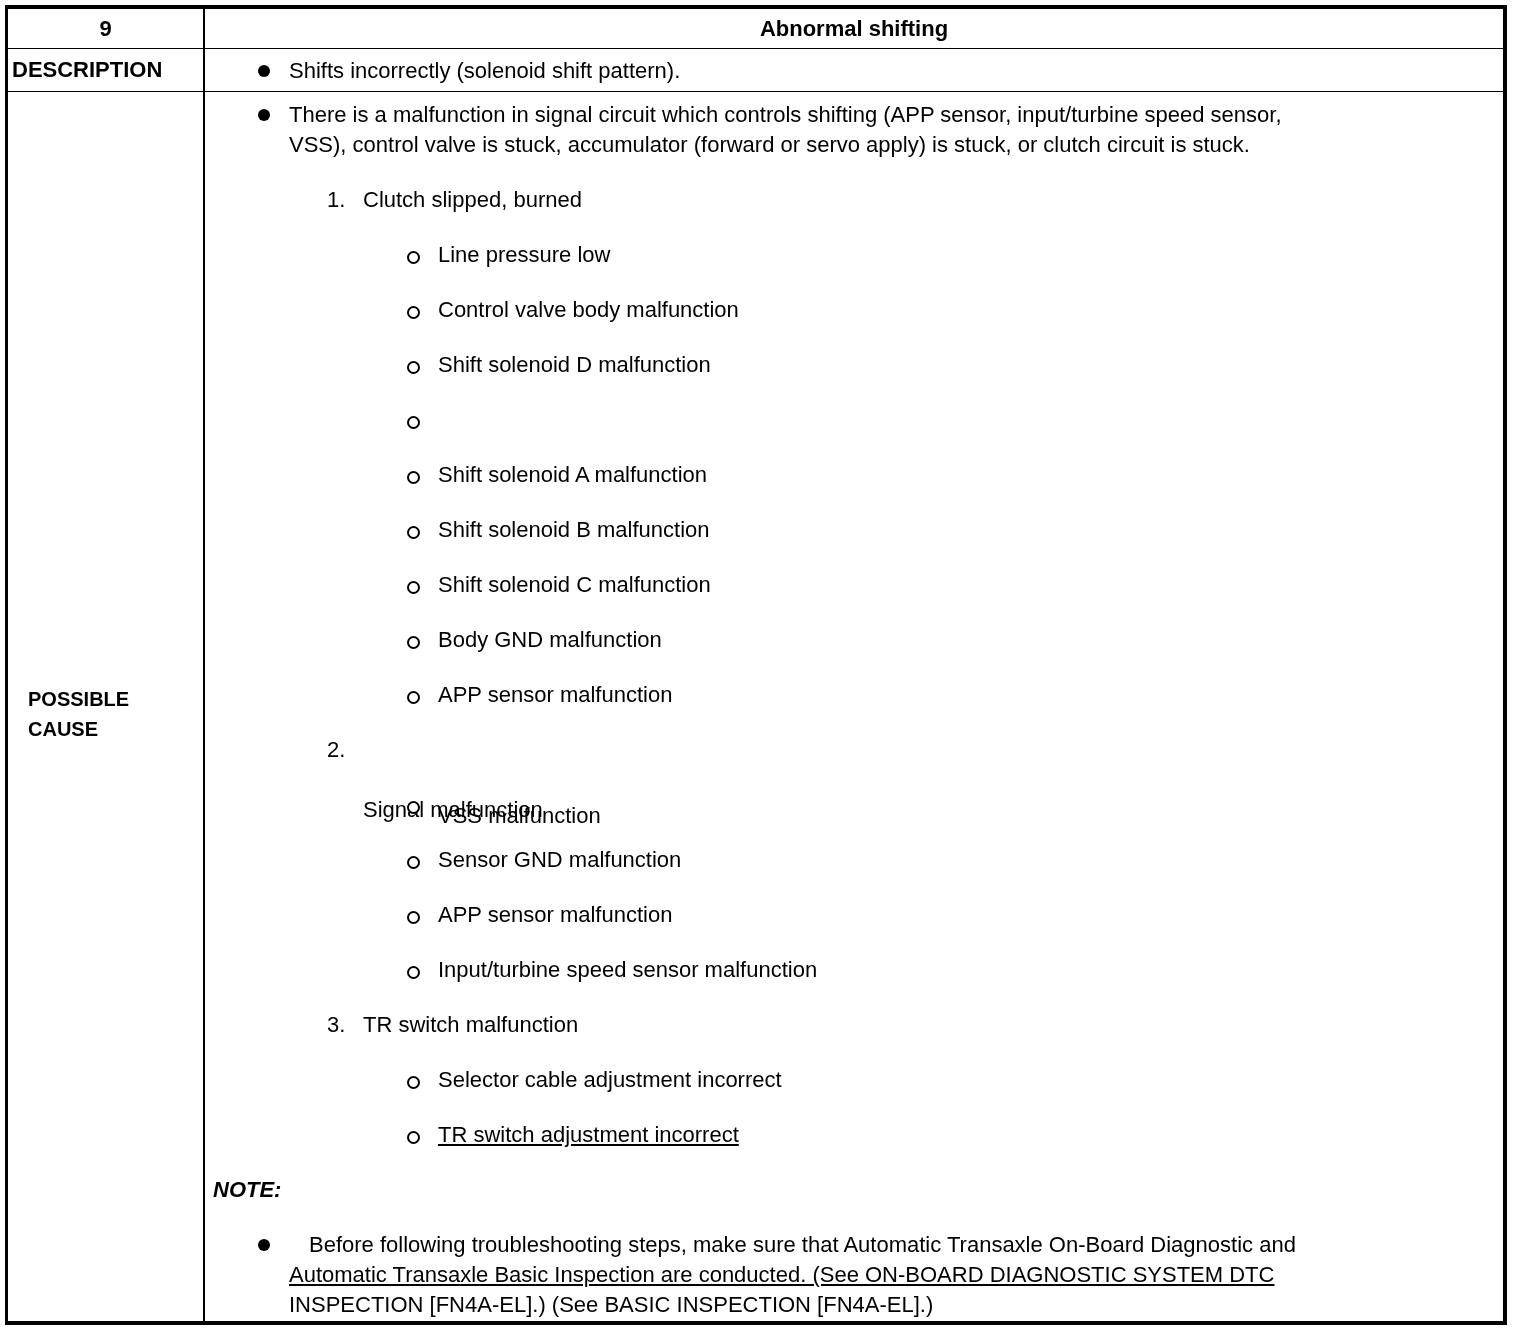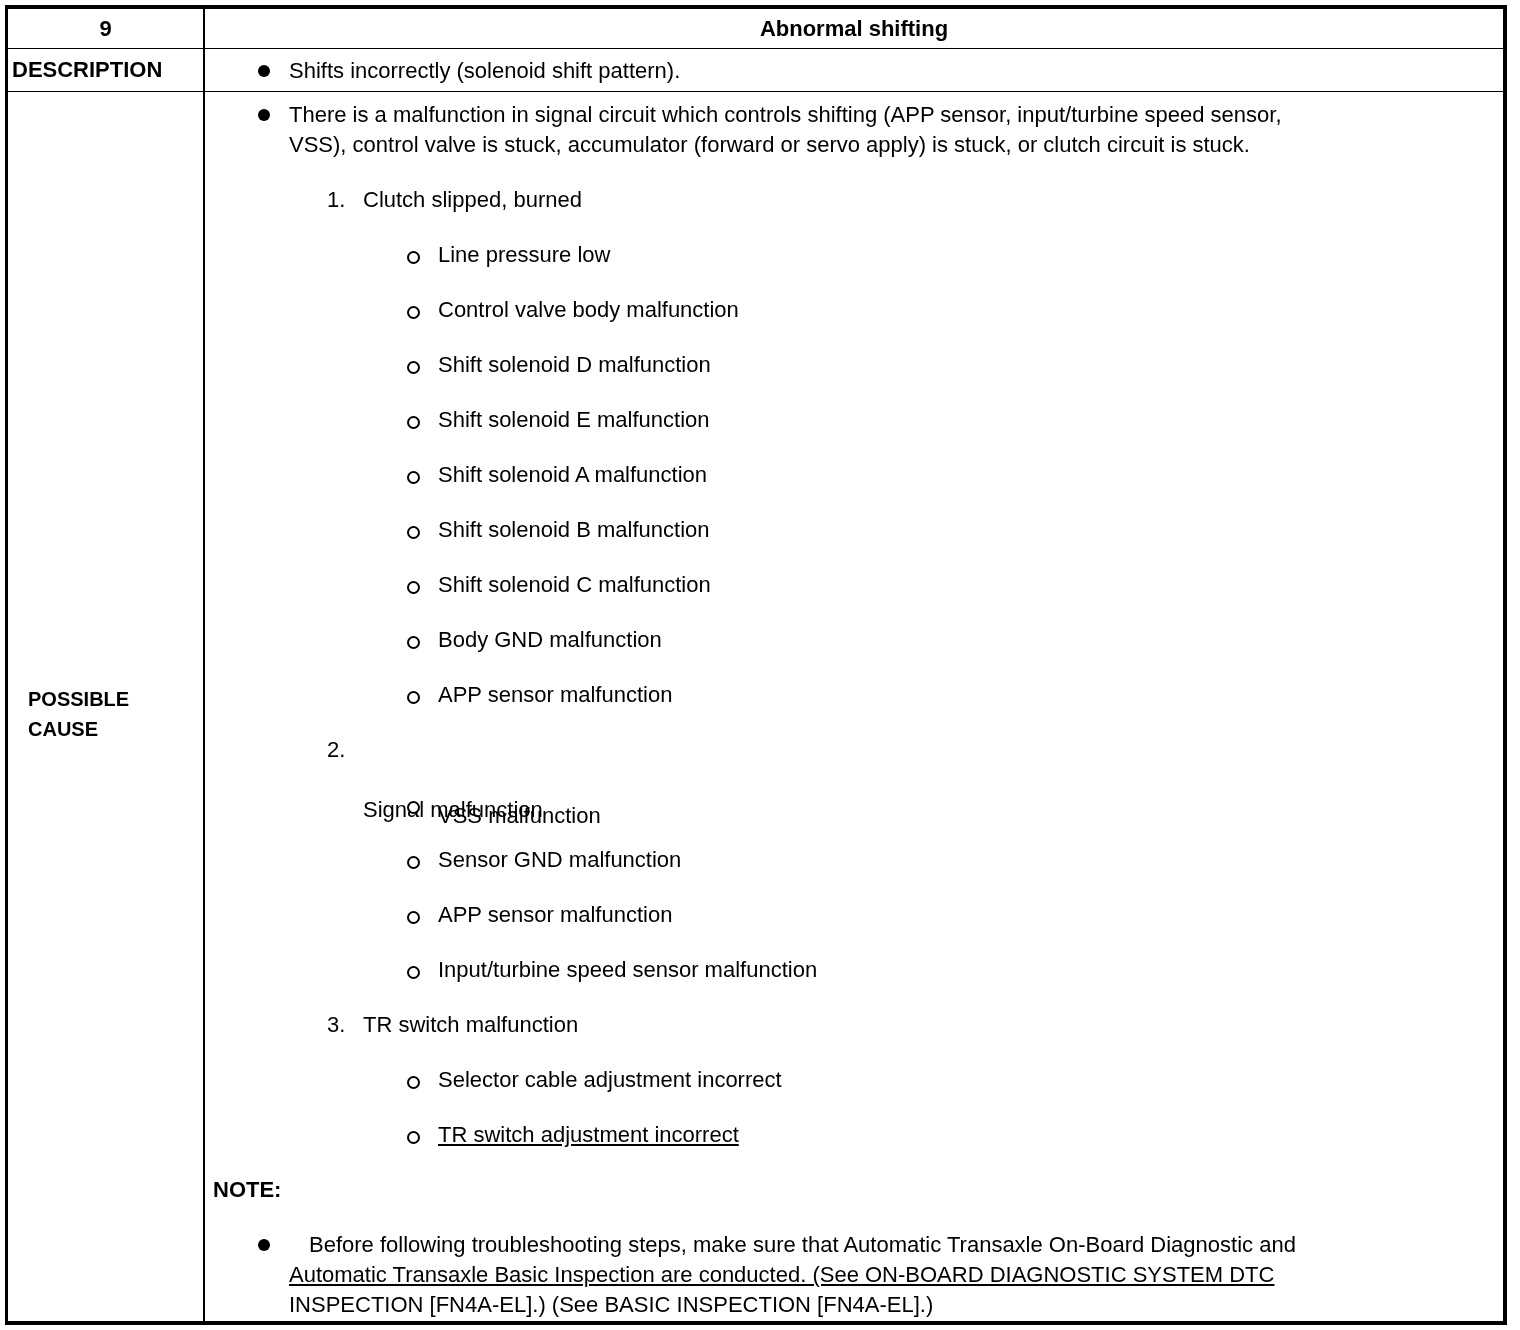"Shift solenoid E malfunction" span.txt { html: <span>Shift solenoid E malfunction</span> -> none }
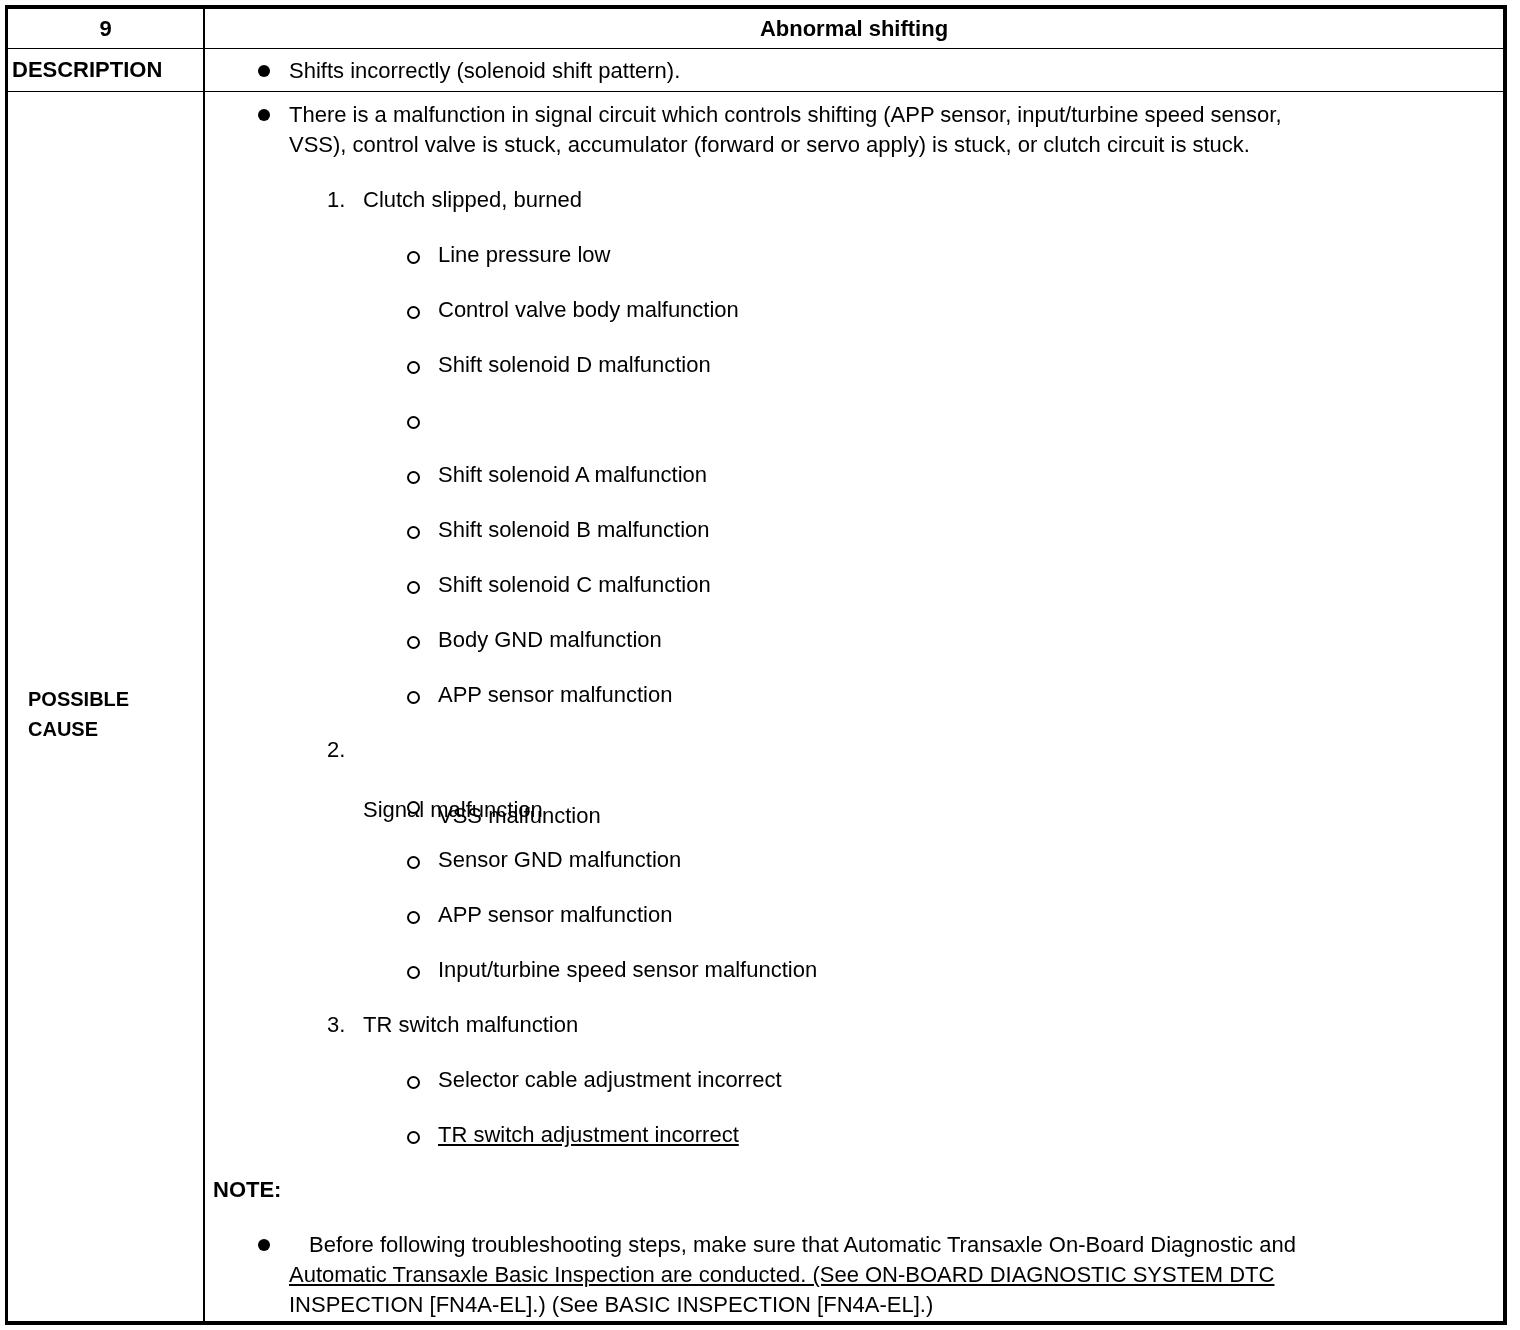"NOTE:" span.note { font-style: none -> italic }
